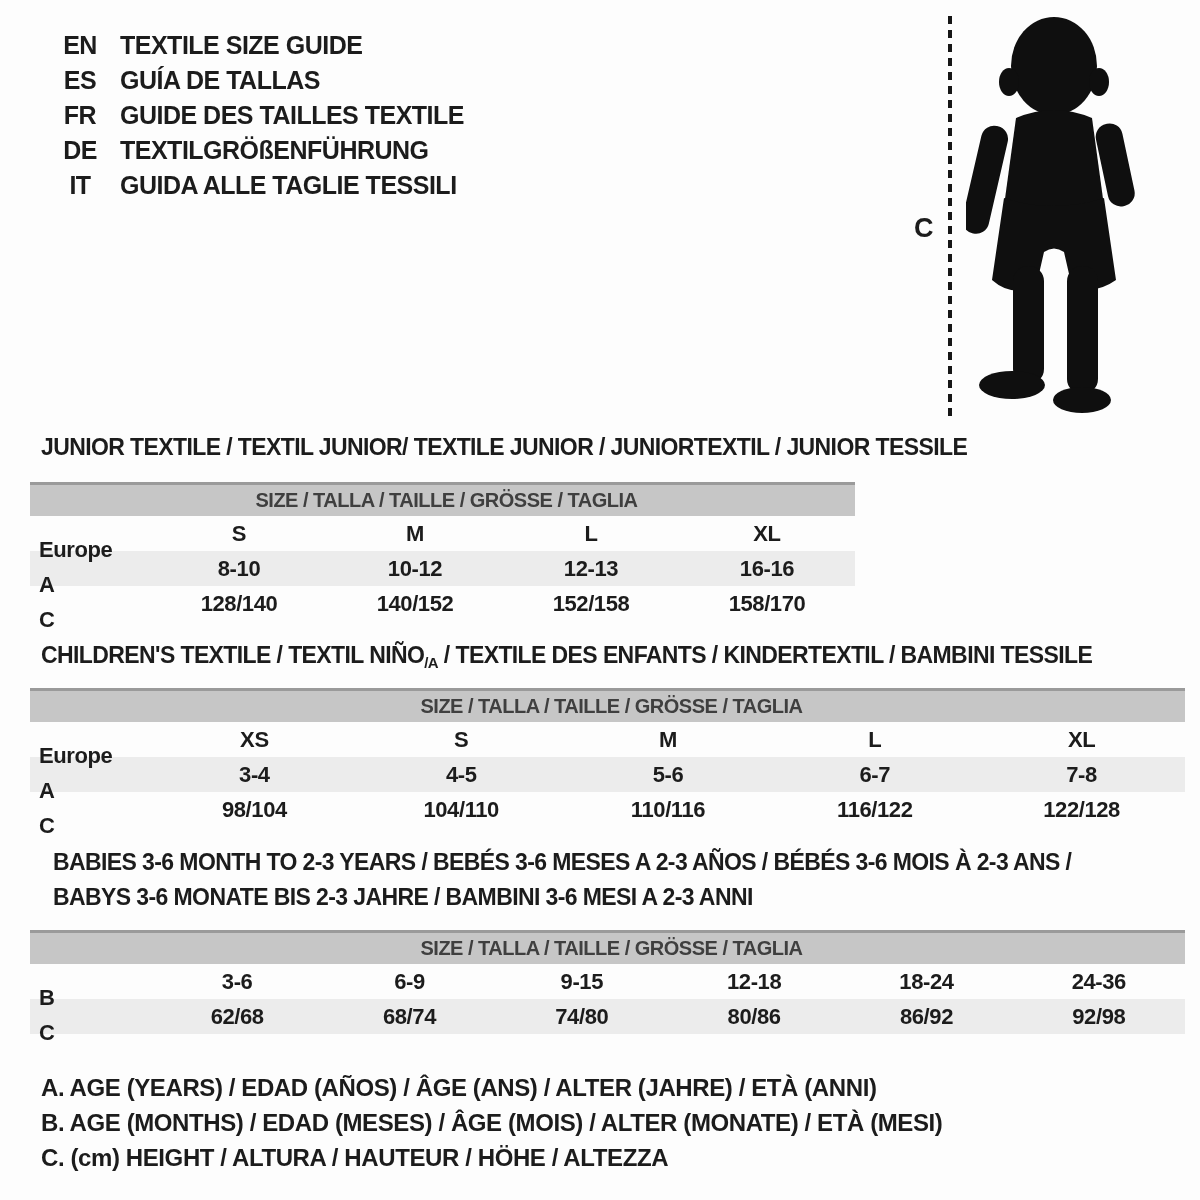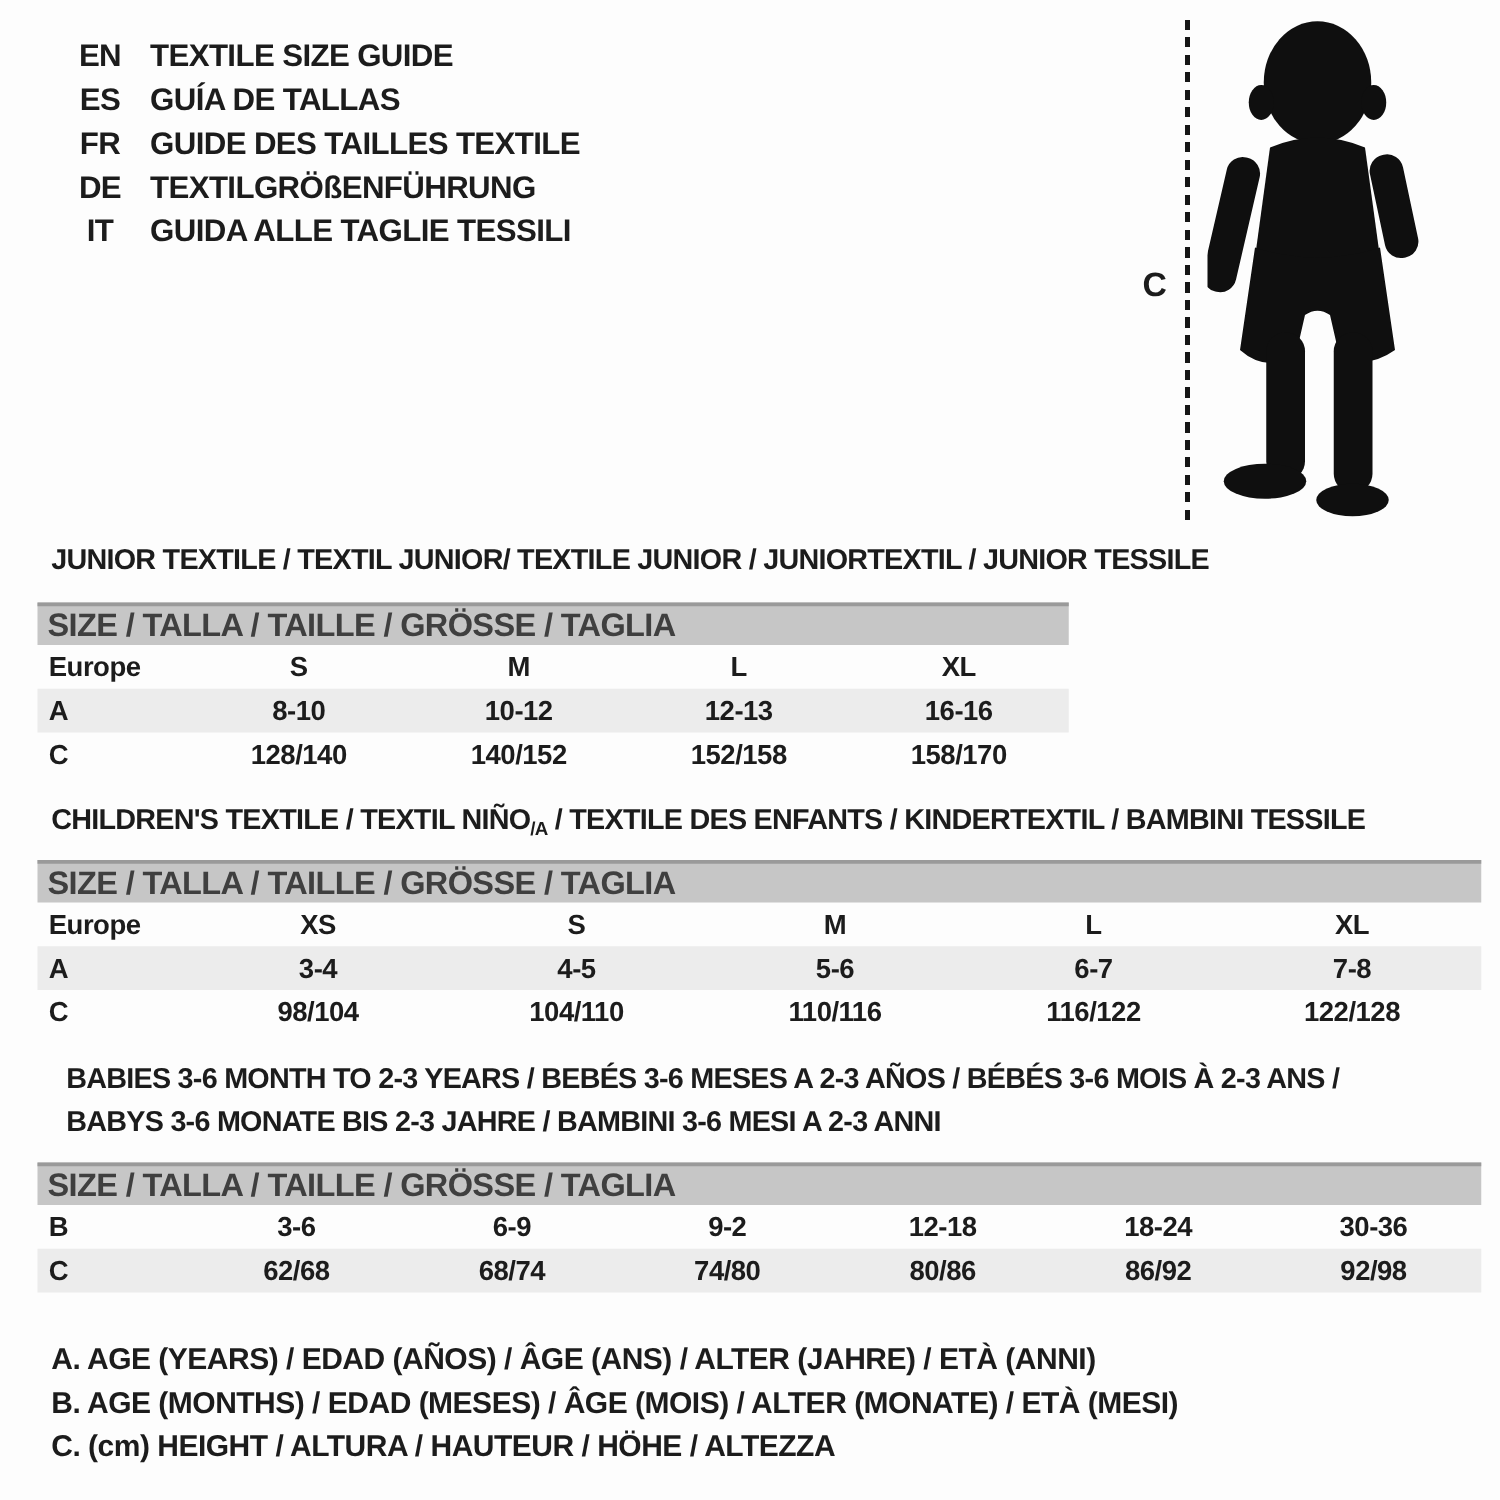"SIZE / TALLA / TAILLE" .size-bar { font-size: 26px -> 20px; text-align: none -> center }
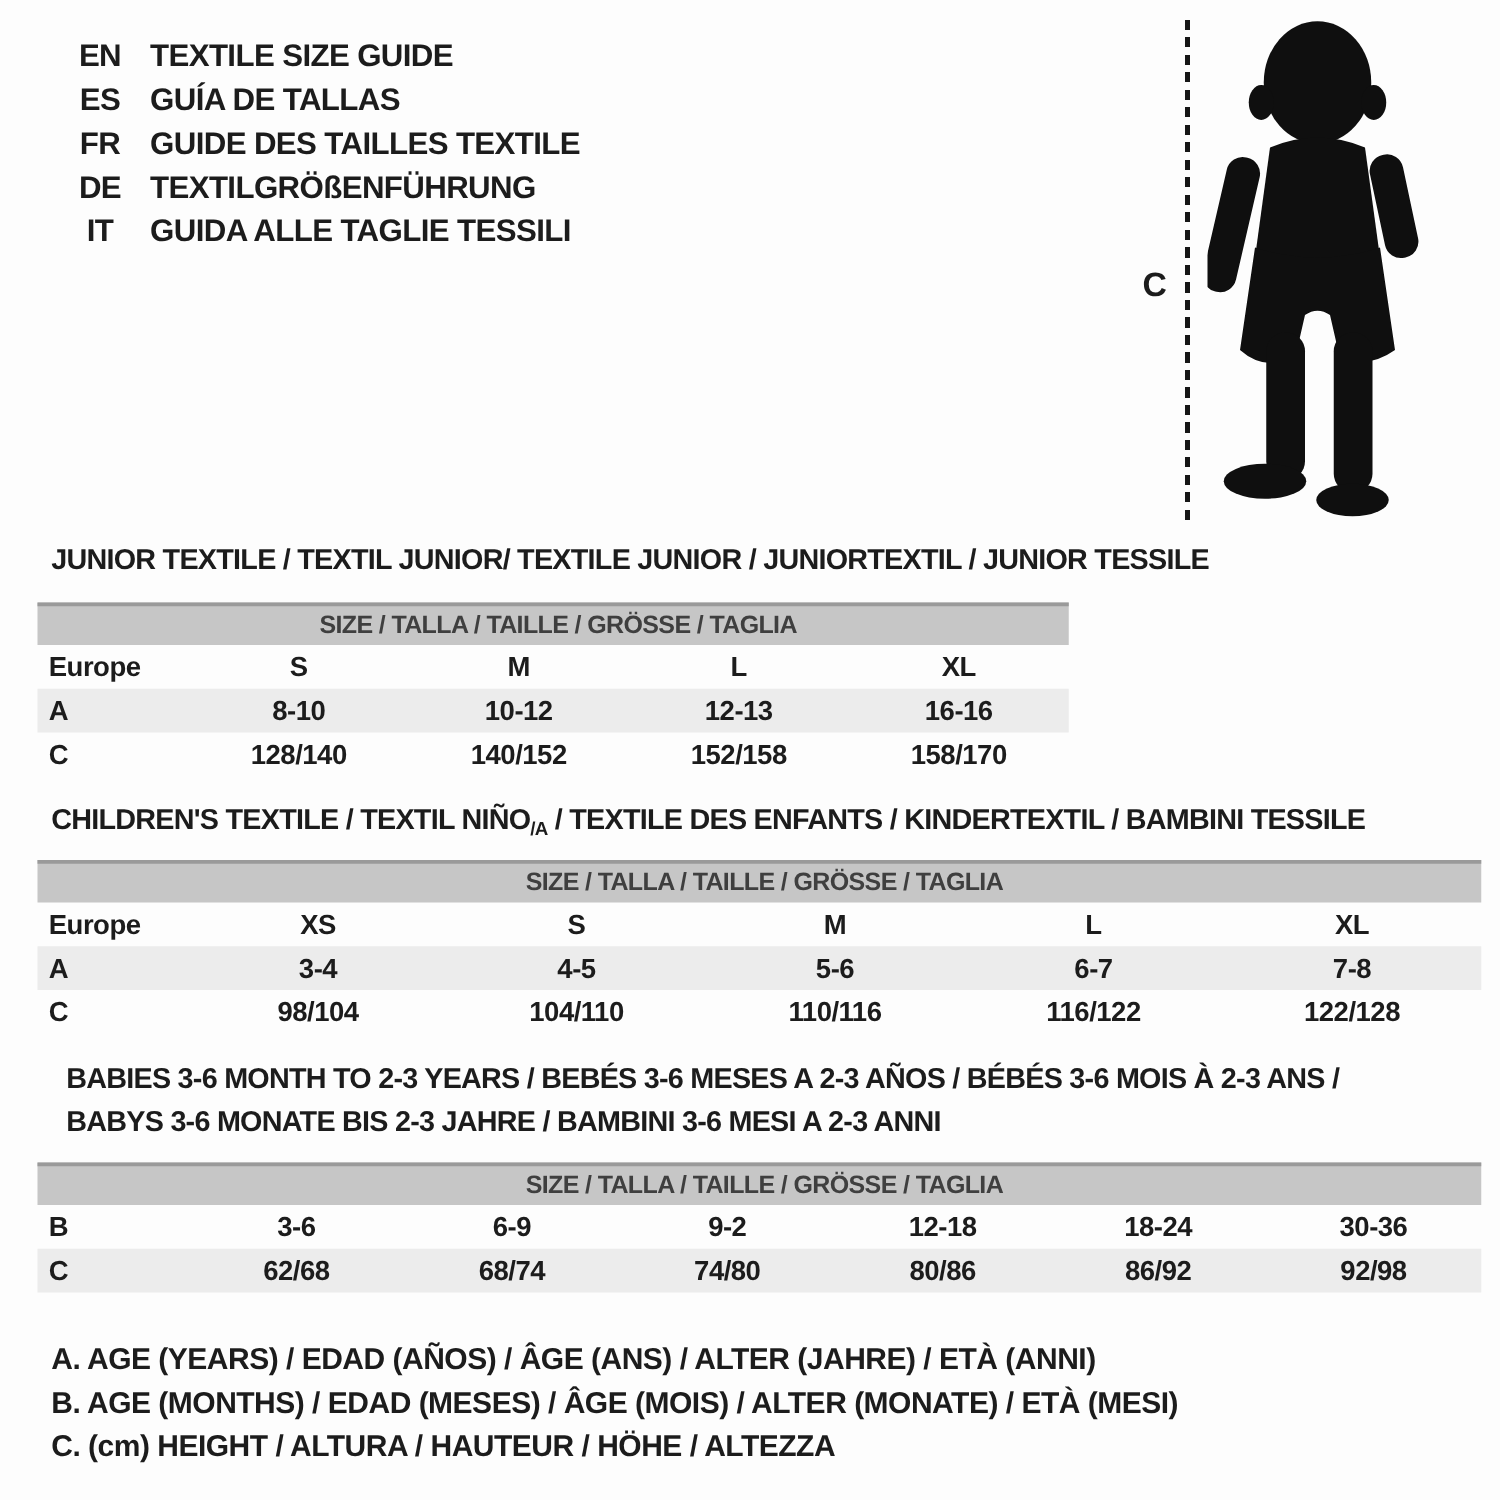"Europe" .tlabel { margin-top: none -> 16px }
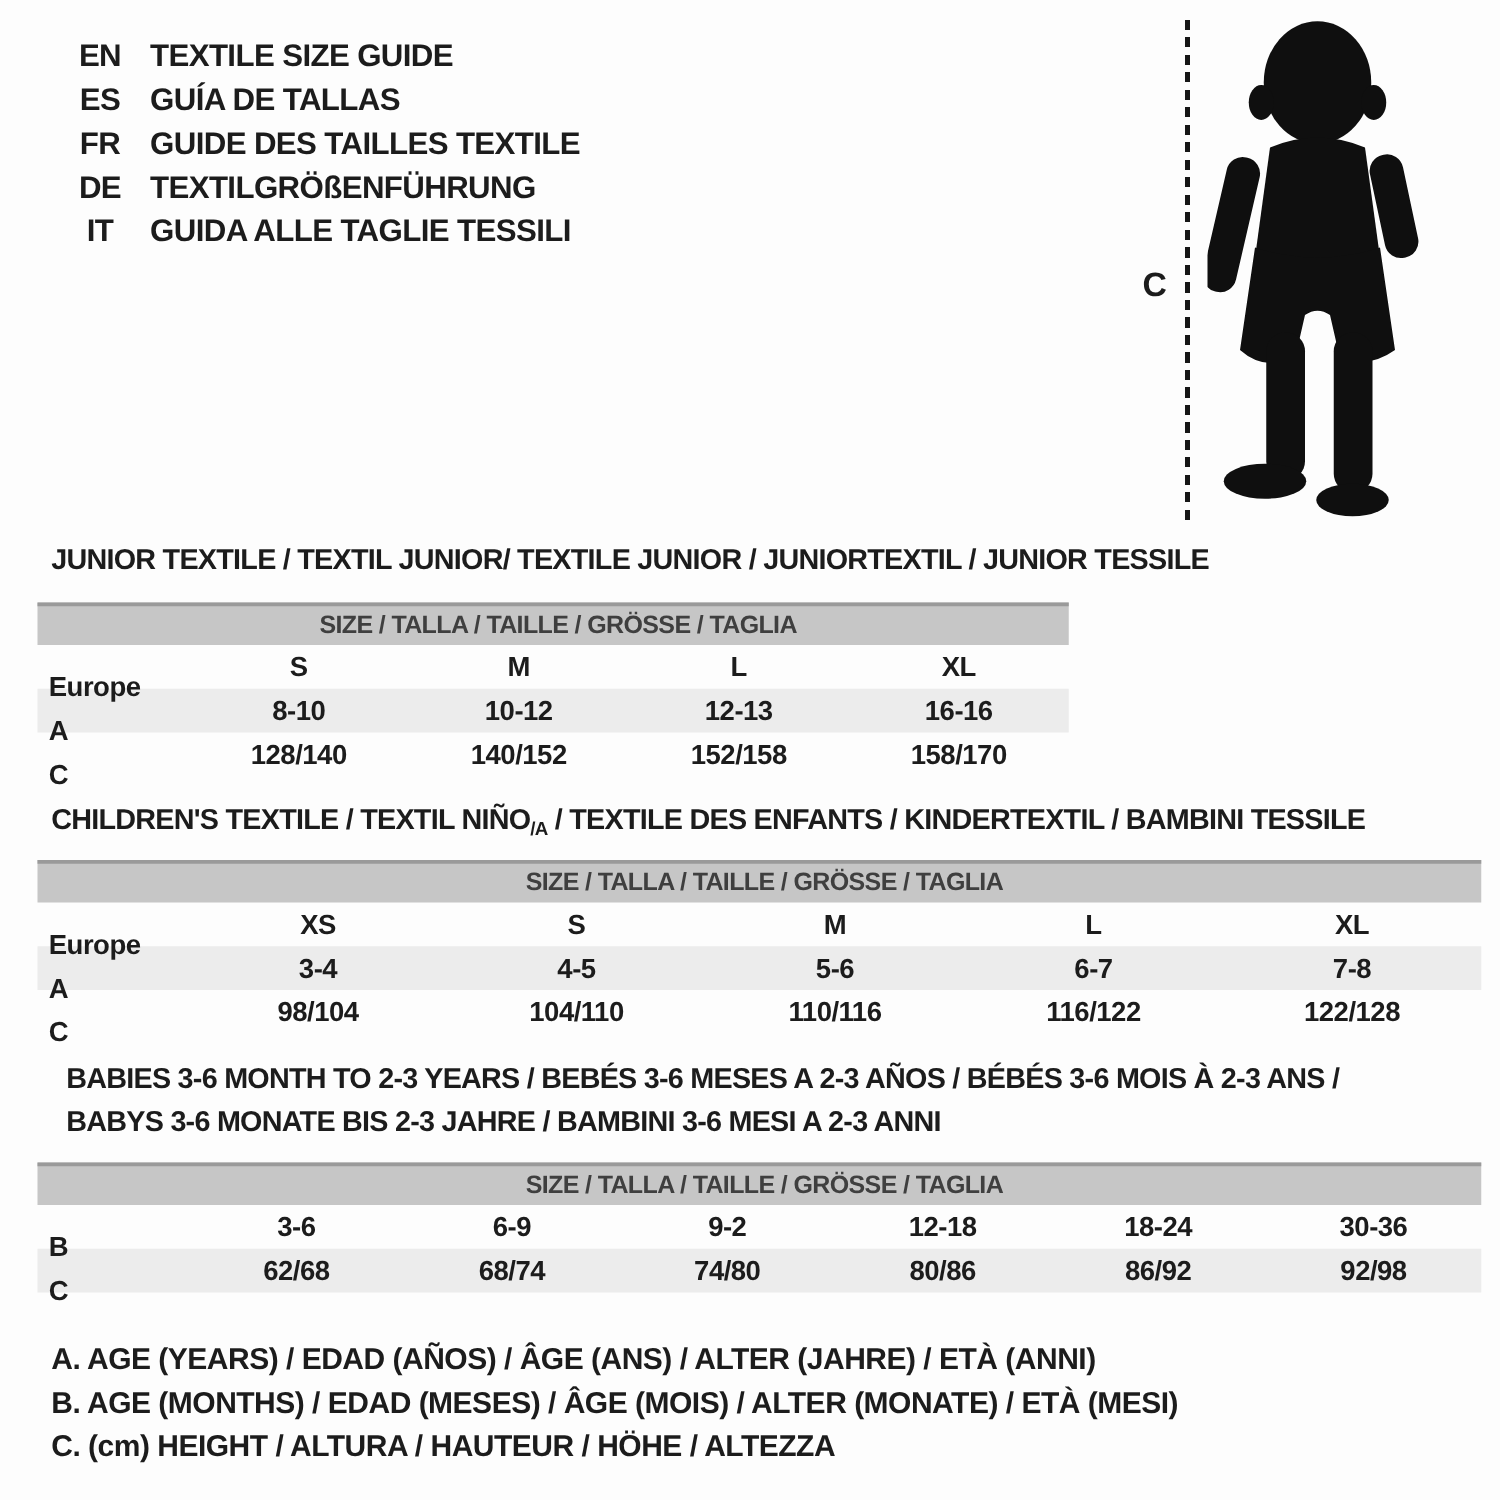"9-2" span.tcell { text: 9-2 -> 9-15 }
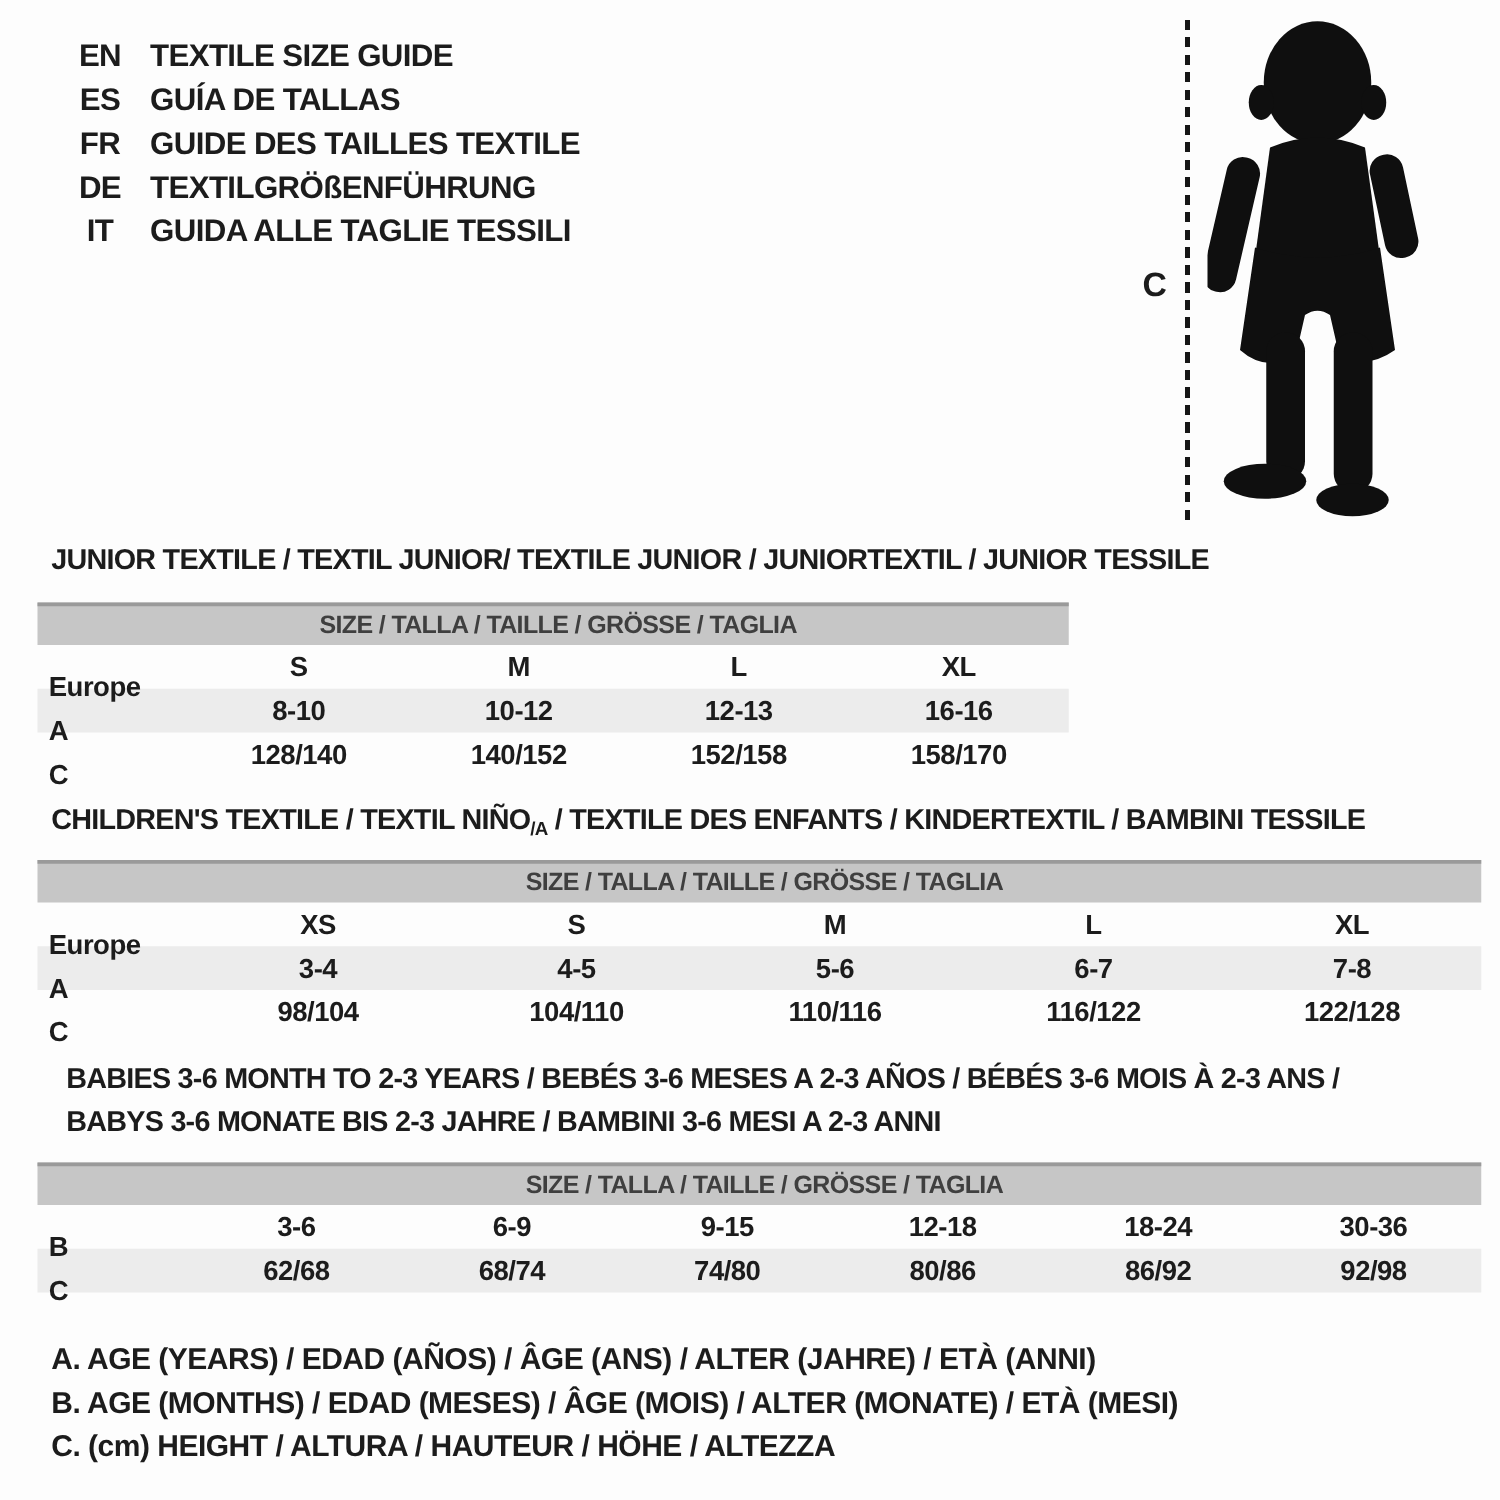"30-36" span.tcell { text: 30-36 -> 24-36 }
